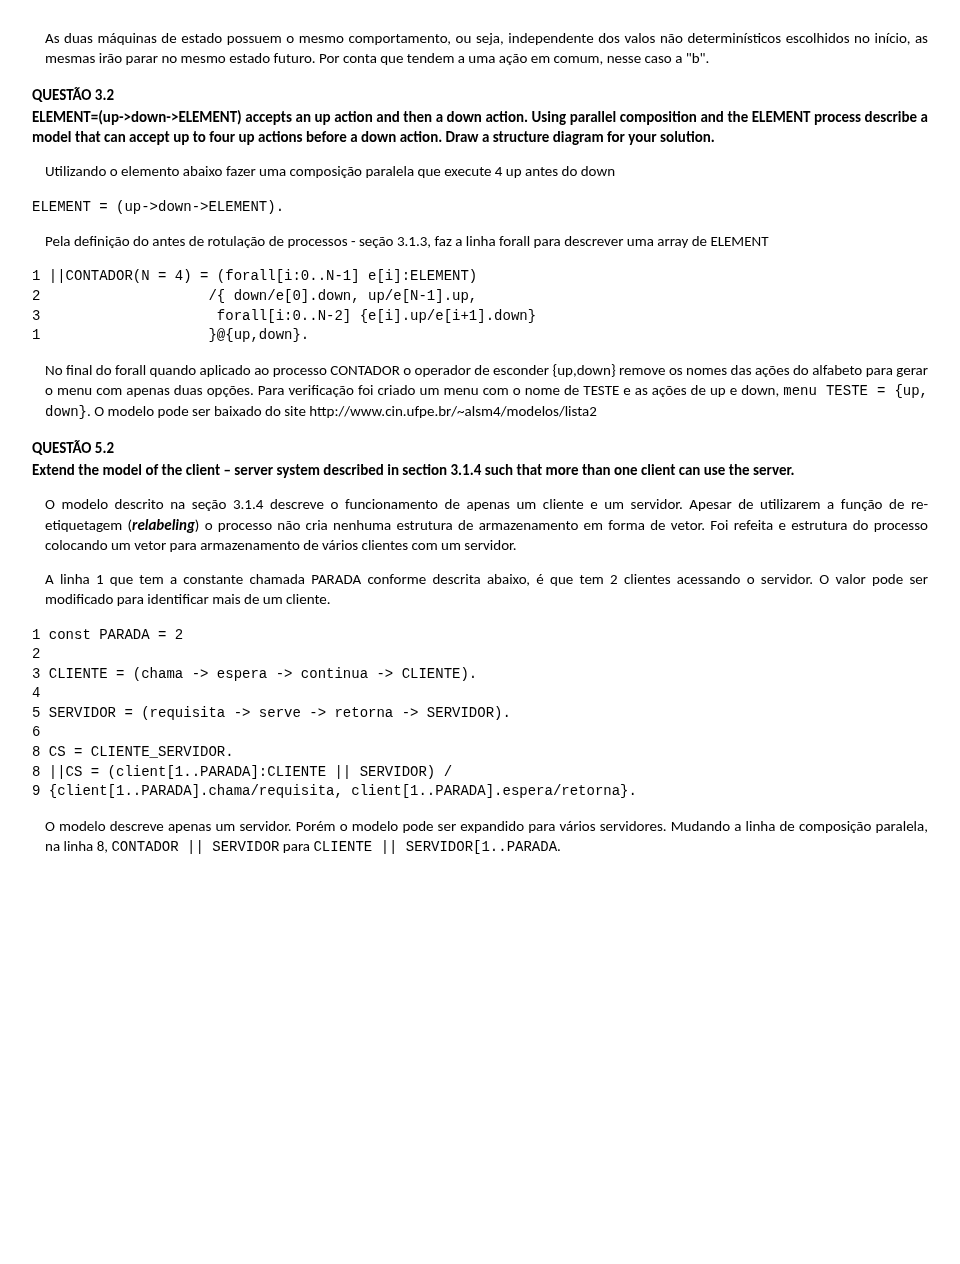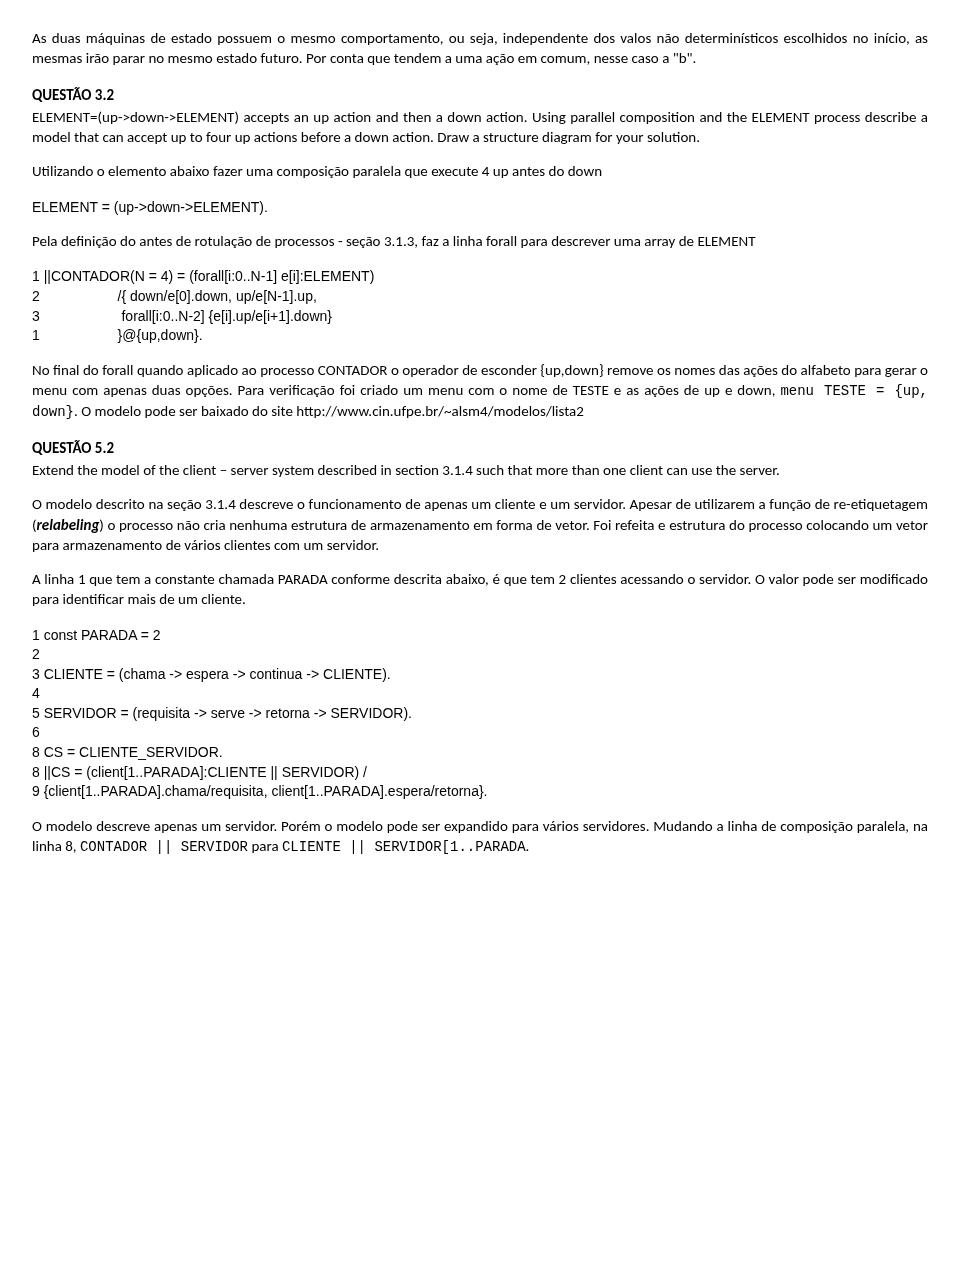"As duas máquinas de estado" p { margin: 0 0 14px 0 -> 0 0 14px 13px }
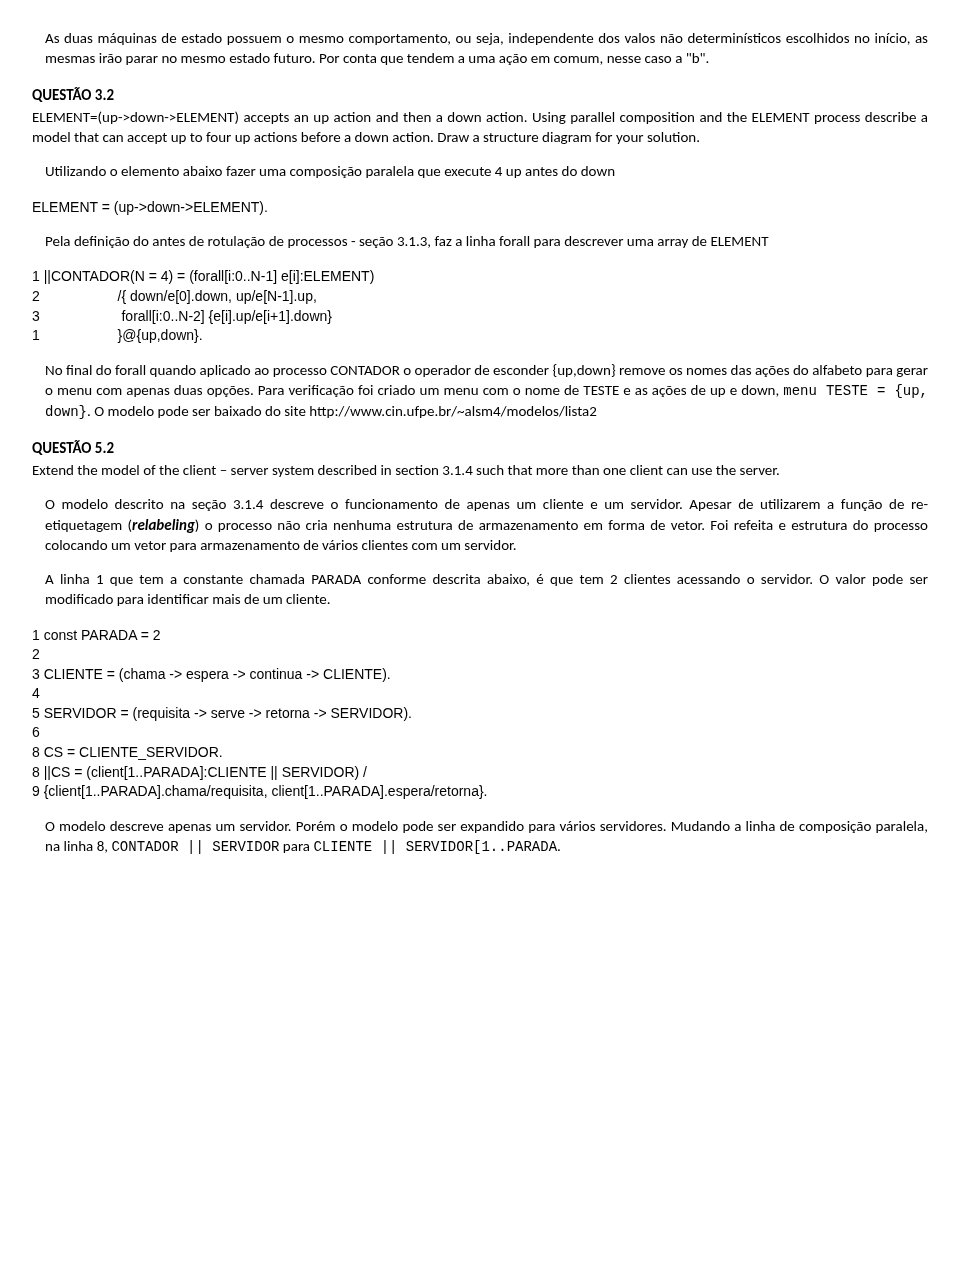"ELEMENT=(up->down->ELEMENT) accepts an" .question-text { font-weight: normal -> bold }
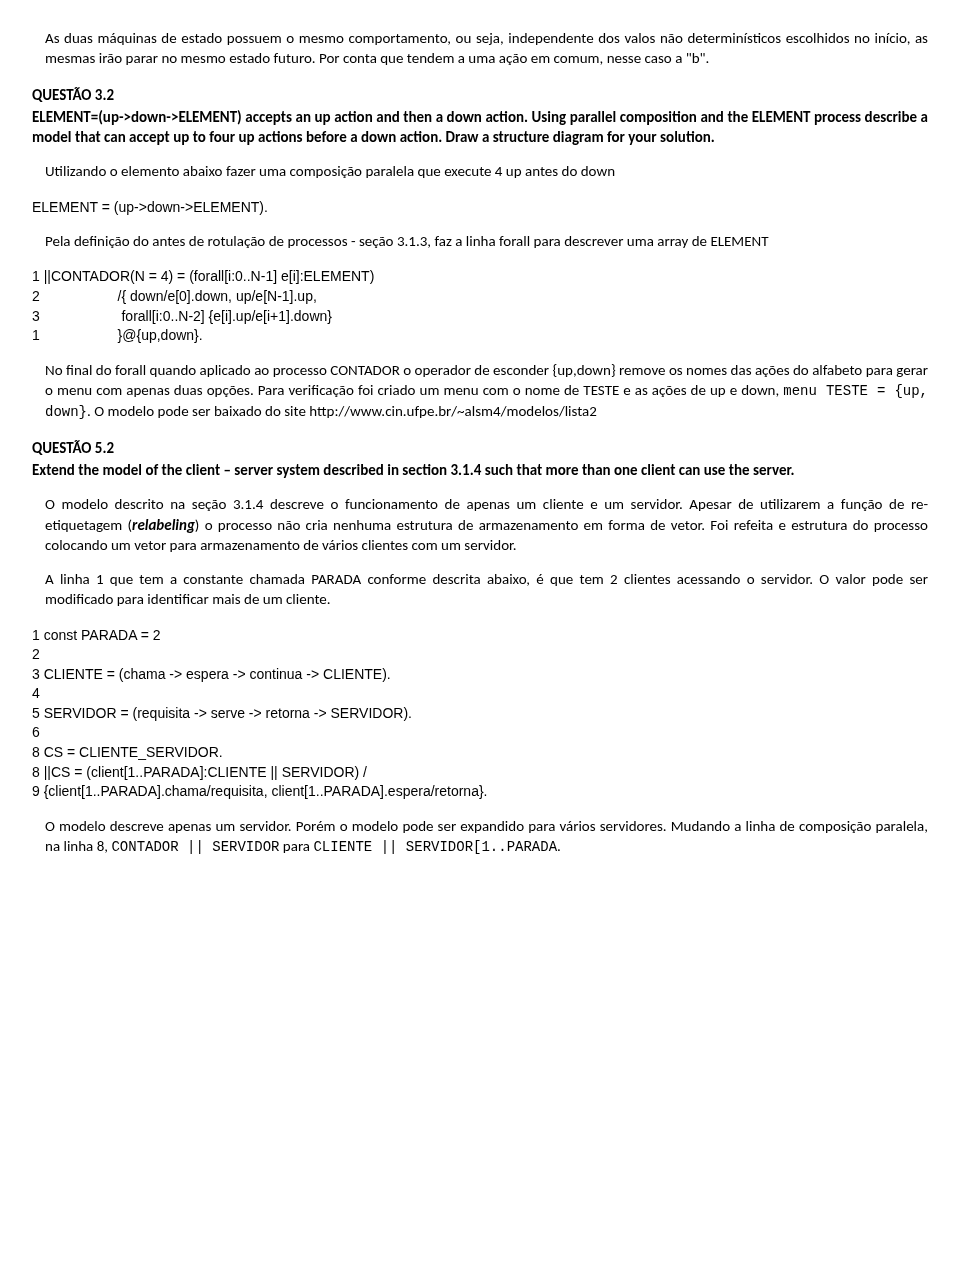"ELEMENT = (up->down->ELEMENT)." pre.mono { font-family: Liberation Sans, sans-serif -> Liberation Mono, monospace }
